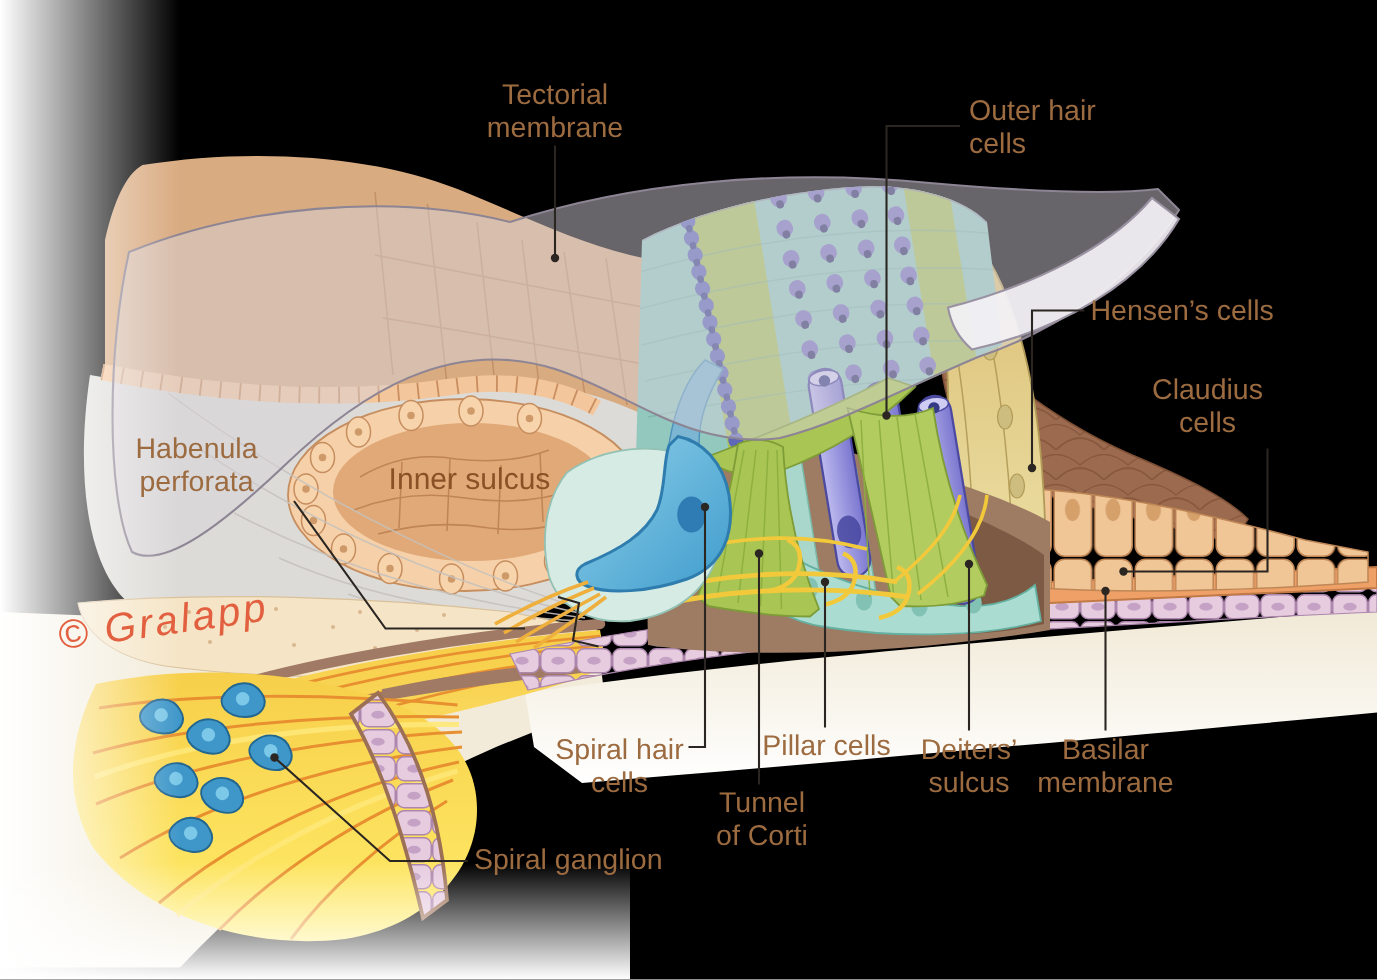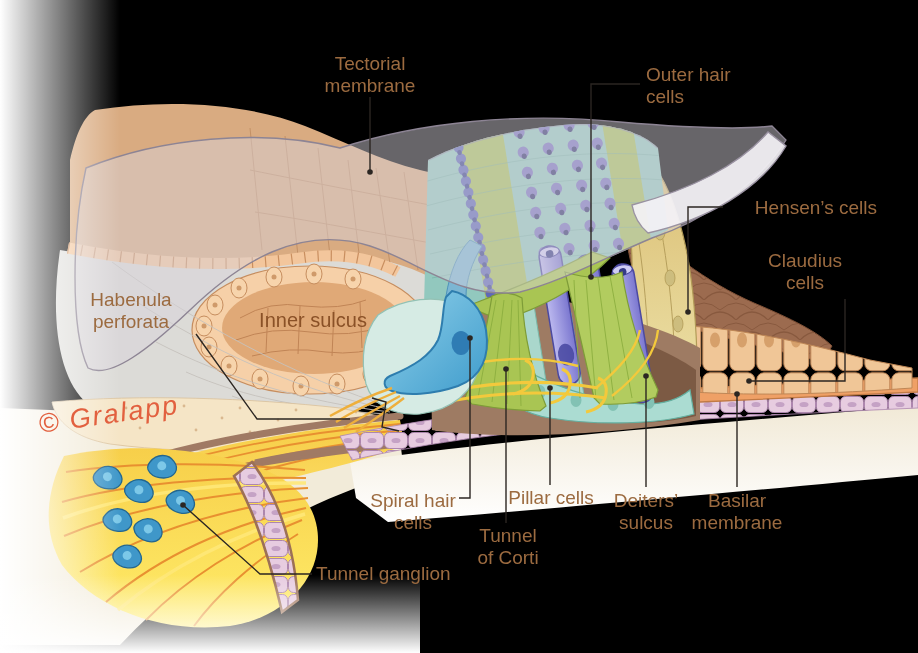"Hensen’s cells" div.lbl { text-align: right -> none }
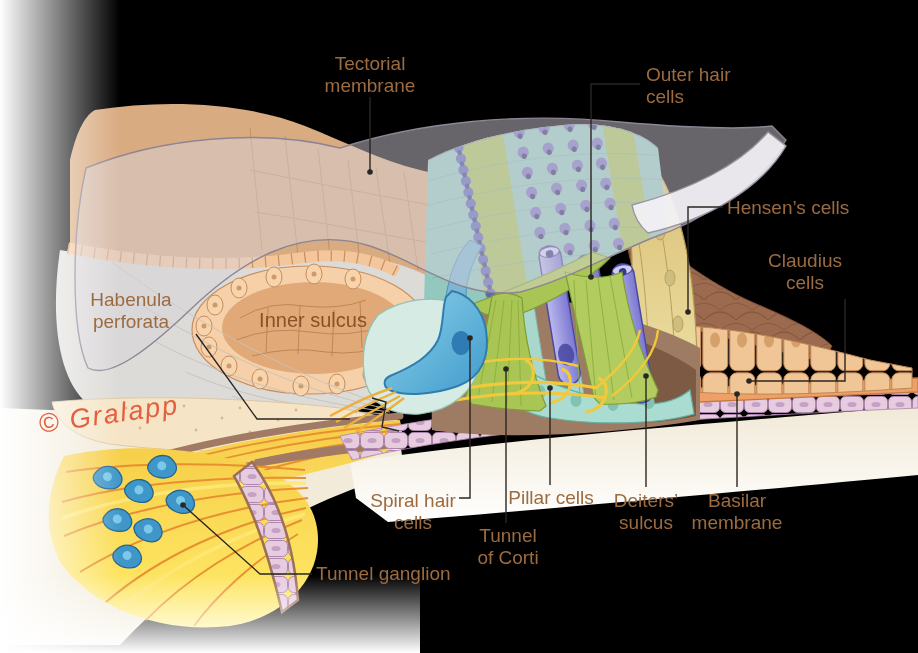"Tunnel ganglion" div.lbl { text: Tunnel -> Spiral }
